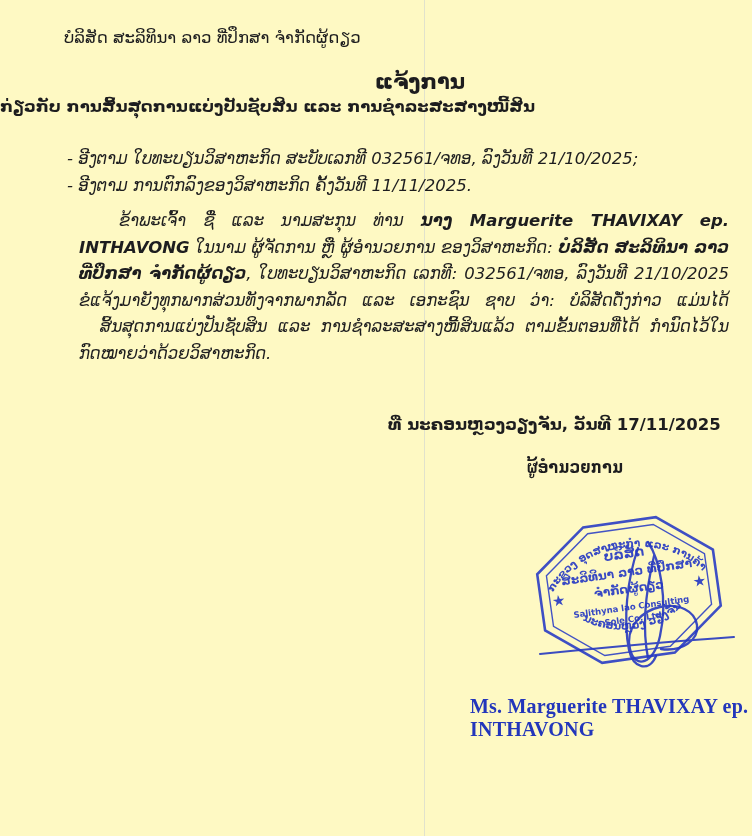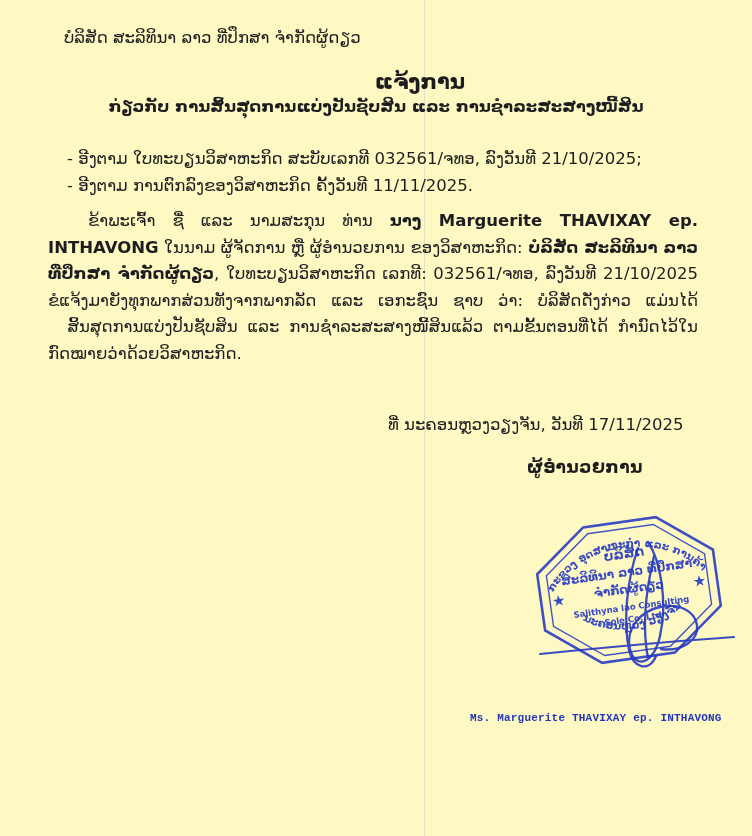"ກ່ຽວກັບ ການສິ້ນສຸດການແບ່ງປັນຊັບສິນ ແລະ" .doc-subtitle { text-align: center -> none }
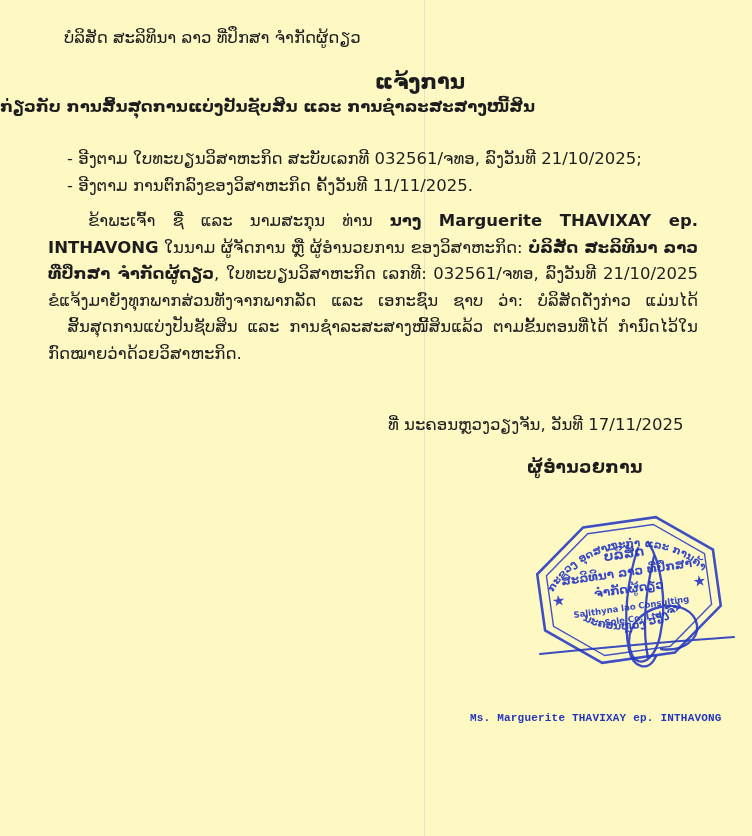"- ອີງຕາມ ໃບທະບຽນວິສາຫະກິດ ສະບັບເລກທີ" .refs { font-style: none -> italic }
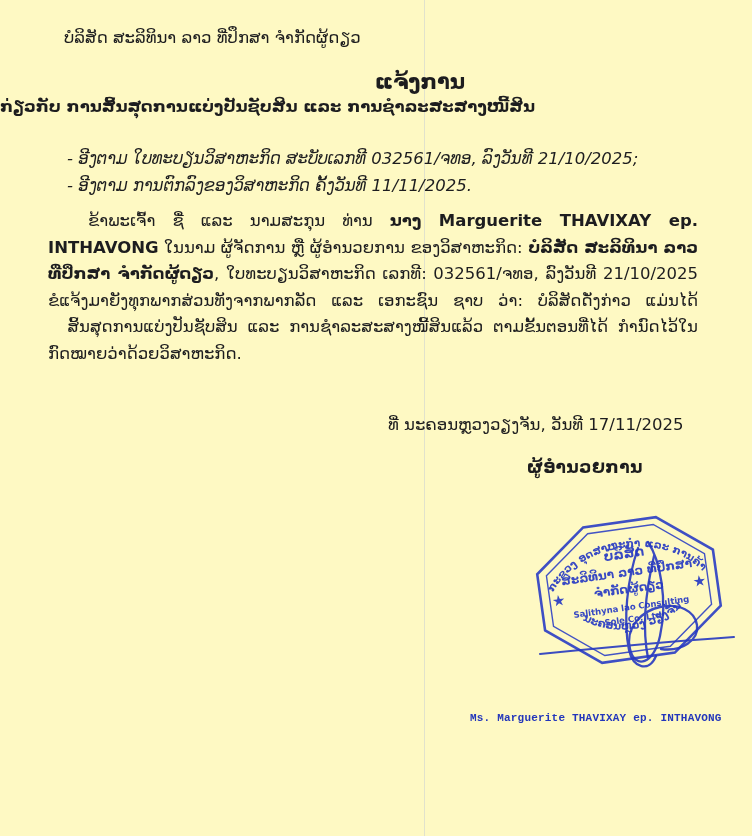"ຂ້າພະເຈົ້າ ຊື່ ແລະ ນາມສະກຸນ ທ່ານ" .body-par { font-style: none -> italic; left: 48px -> 79px }
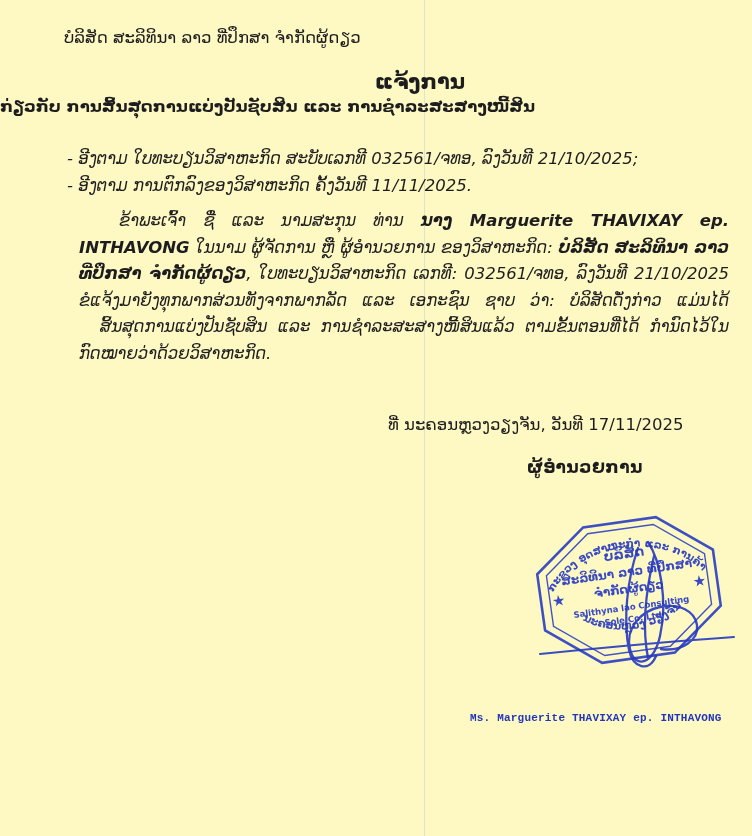"ທີ່ ນະຄອນຫຼວງວຽງຈັນ, ວັນທີ 17/11/2025" .place-date { font-weight: none -> bold }
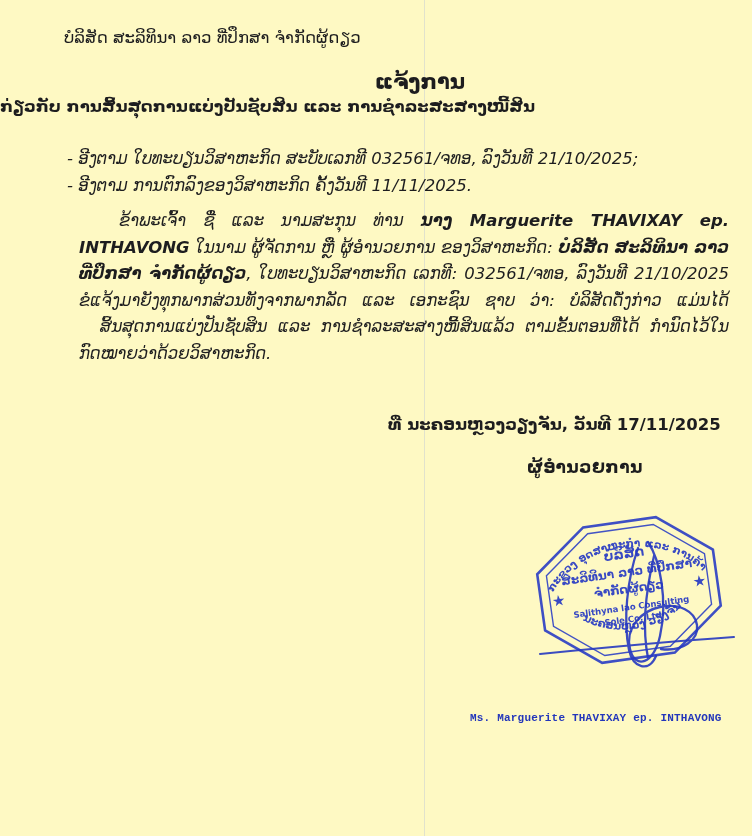"ຜູ້ອຳນວຍການ" .signer-title { font-family: none -> Liberation Mono, monospace }
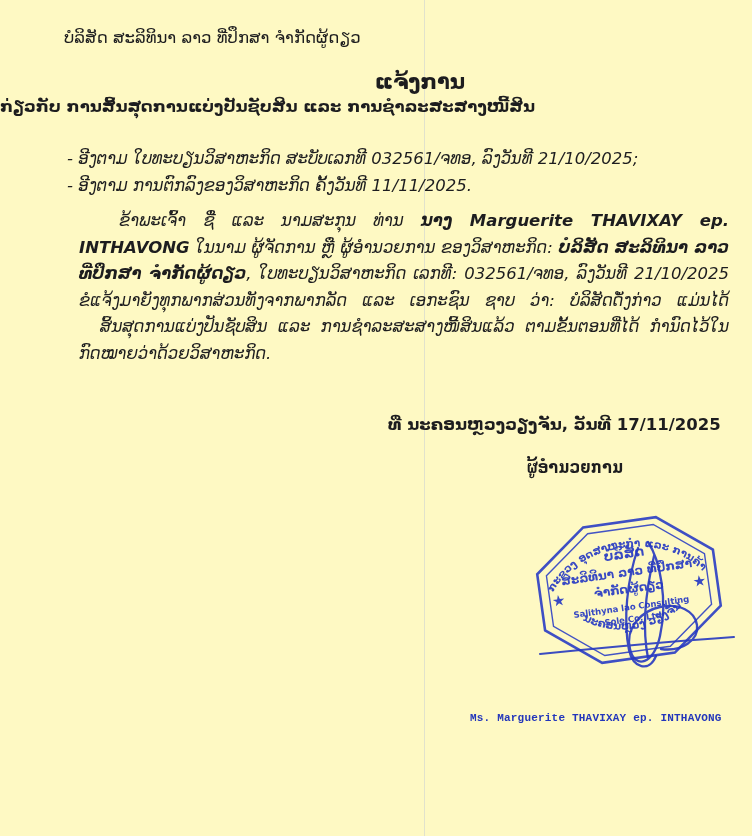"Ms. Marguerite THAVIXAY ep. INTHAVONG" .signer-name { font-family: Liberation Mono, monospace -> Liberation Serif, serif; font-size: 11px -> 20px; top: 712px -> 695px }
